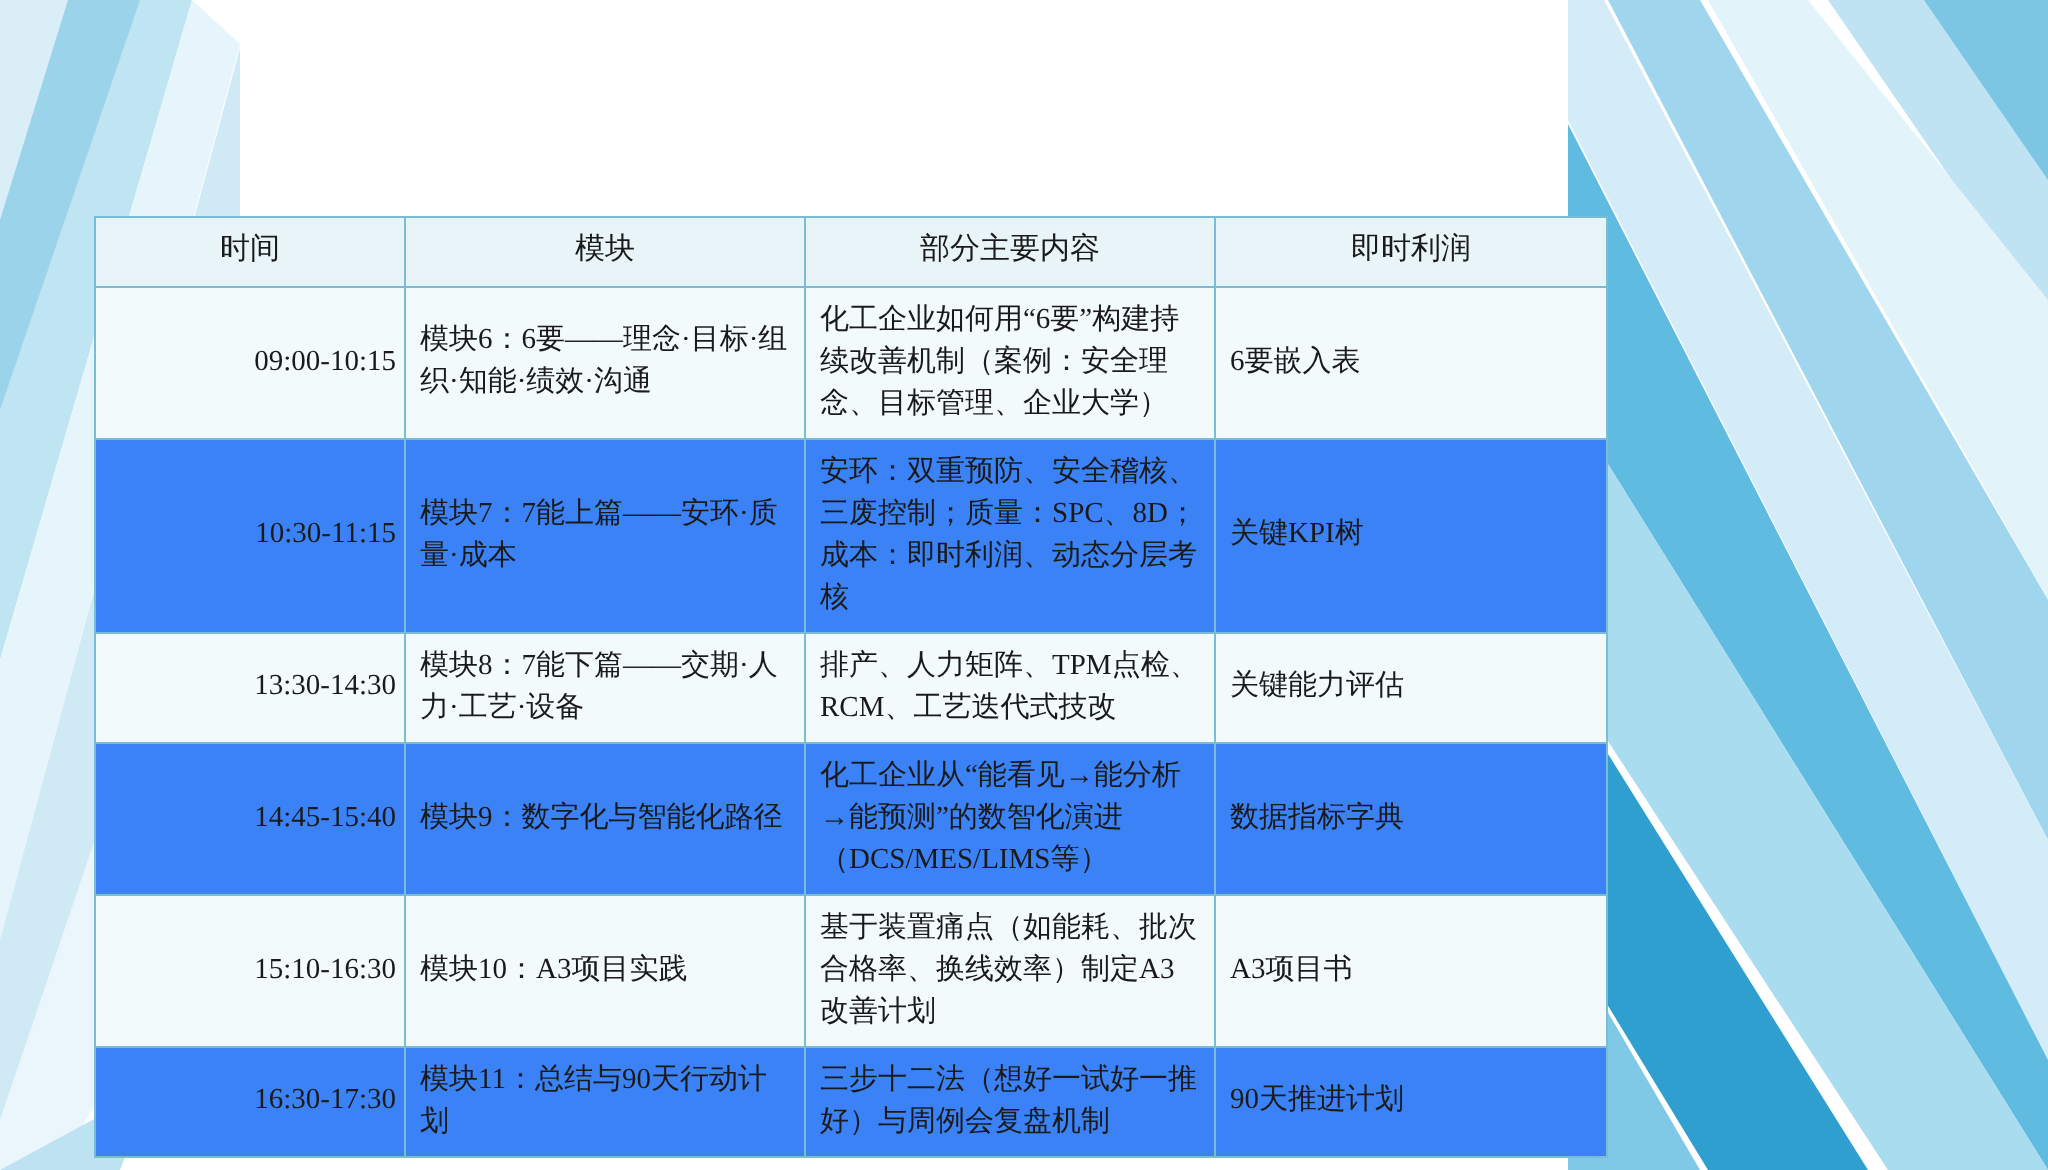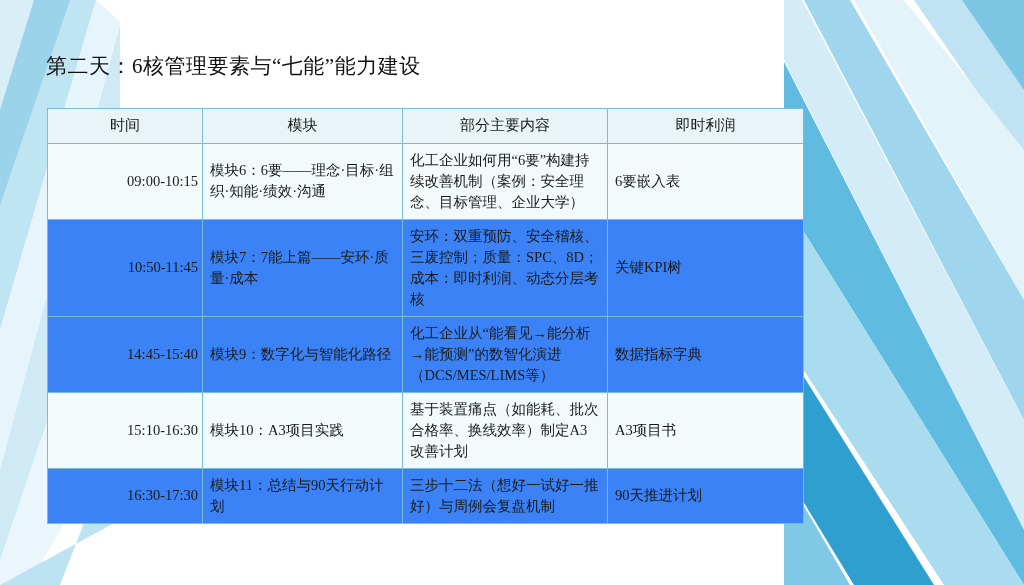"第二天：6核管理要素与“七能”能力建设" div.title { html: <div>第二天：6核管理要素与“七能”能力建设</div> -> none }
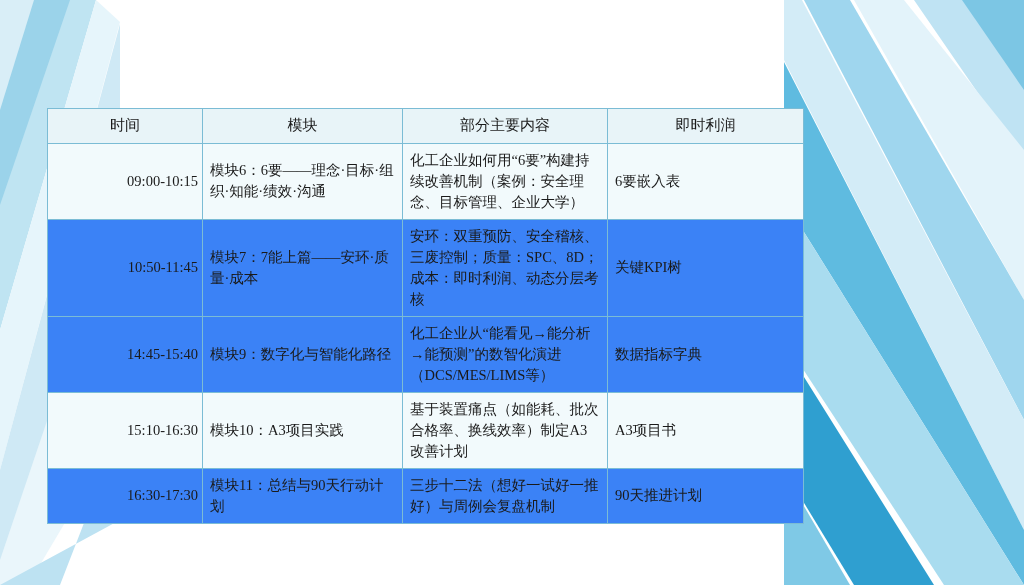"10:50-11:45" td.time { text: 10:50-11:45 -> 10:30-11:15 }
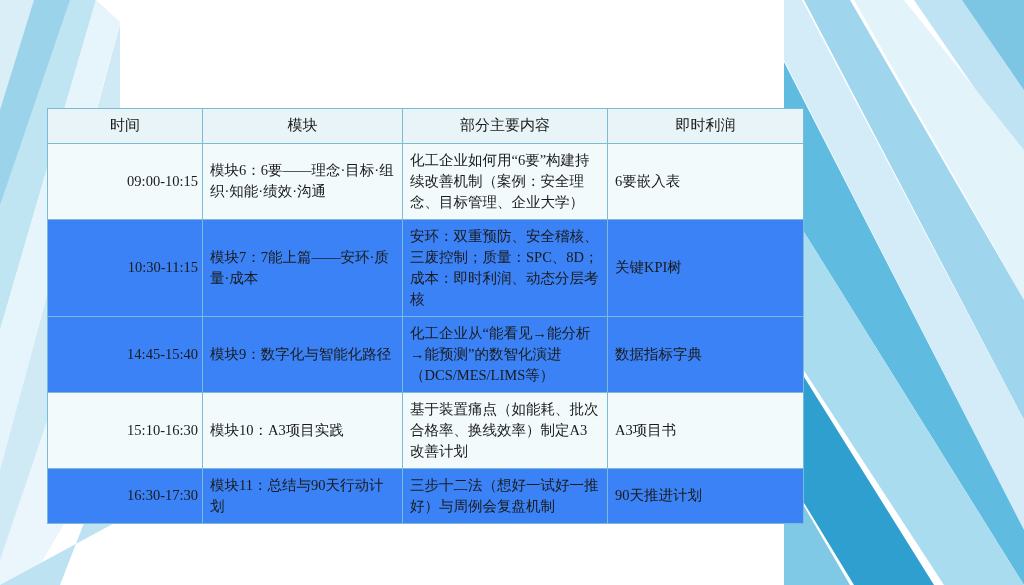"13:30-14:30" tr.odd { html: none -> <tr> <td>13:30-14:30</td> <td>模块8：7能下篇——交期·人力·工艺·设备</td> <td>排产、人力矩阵、TPM点检、RCM、工艺迭代式技改</td> <td>关键能力评估</td> </tr> }
